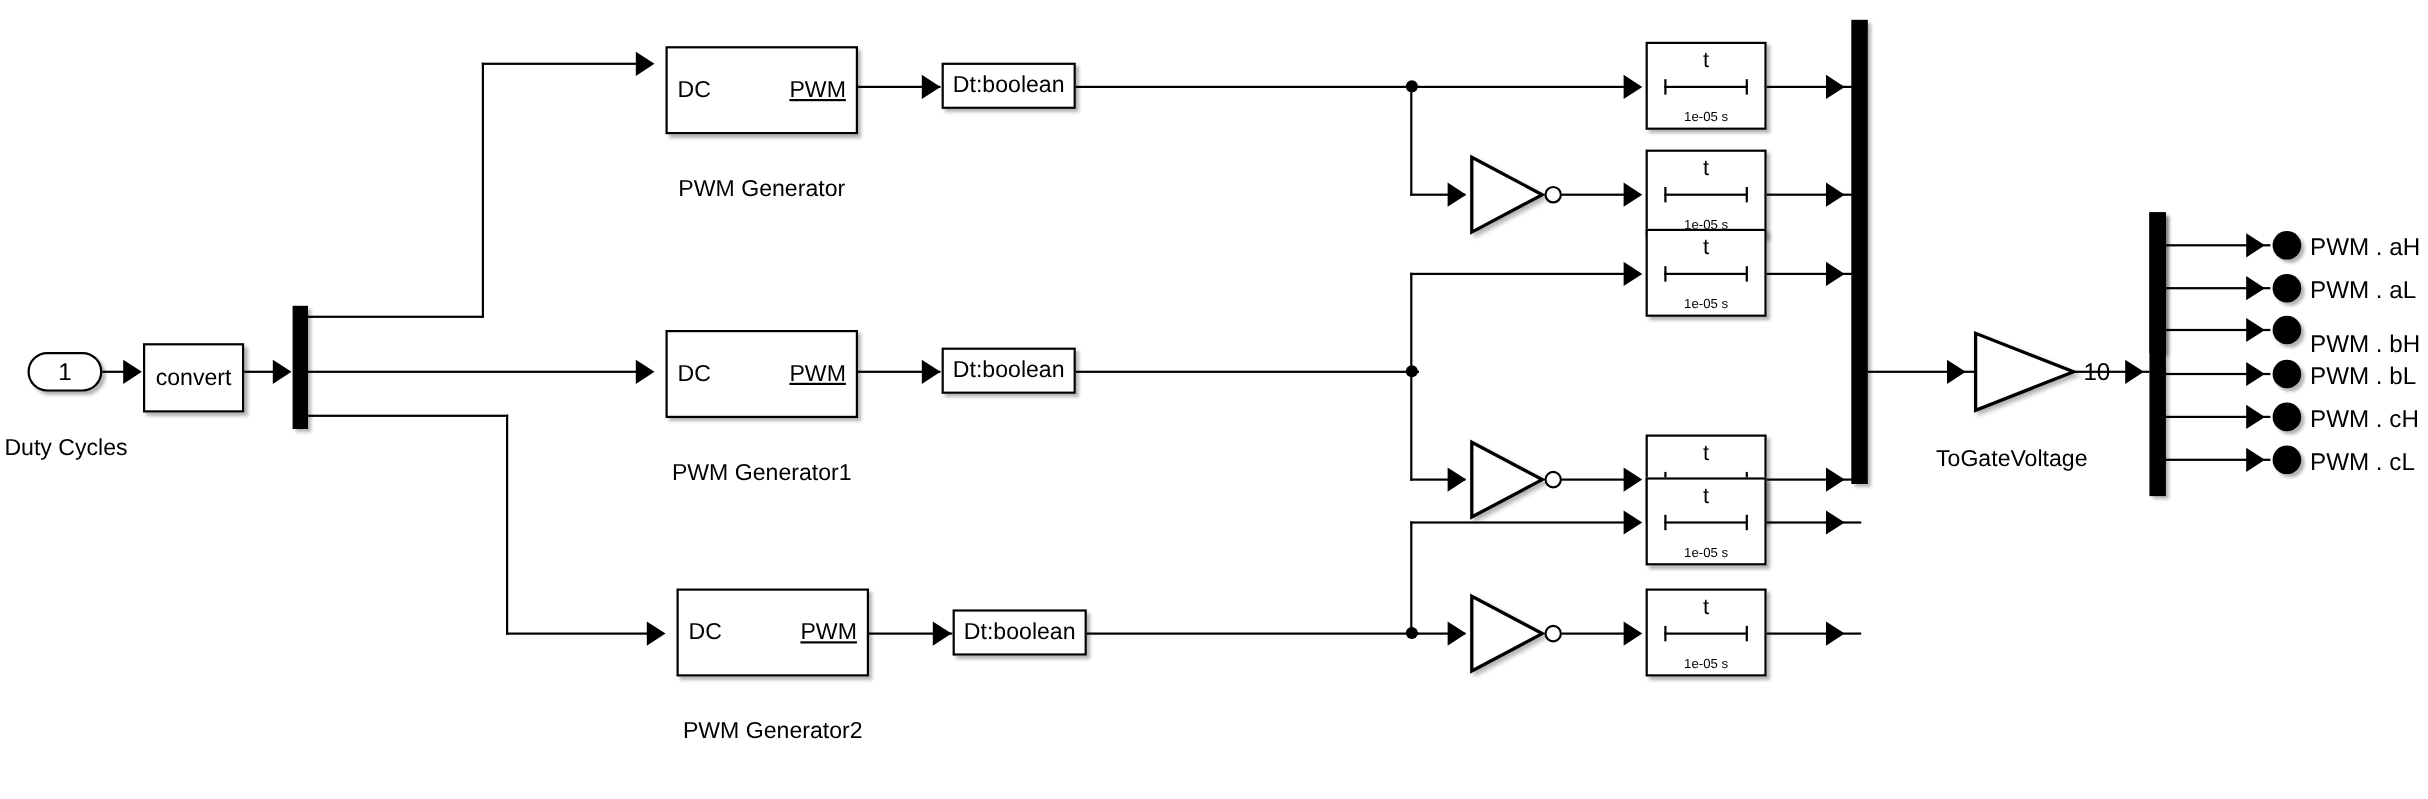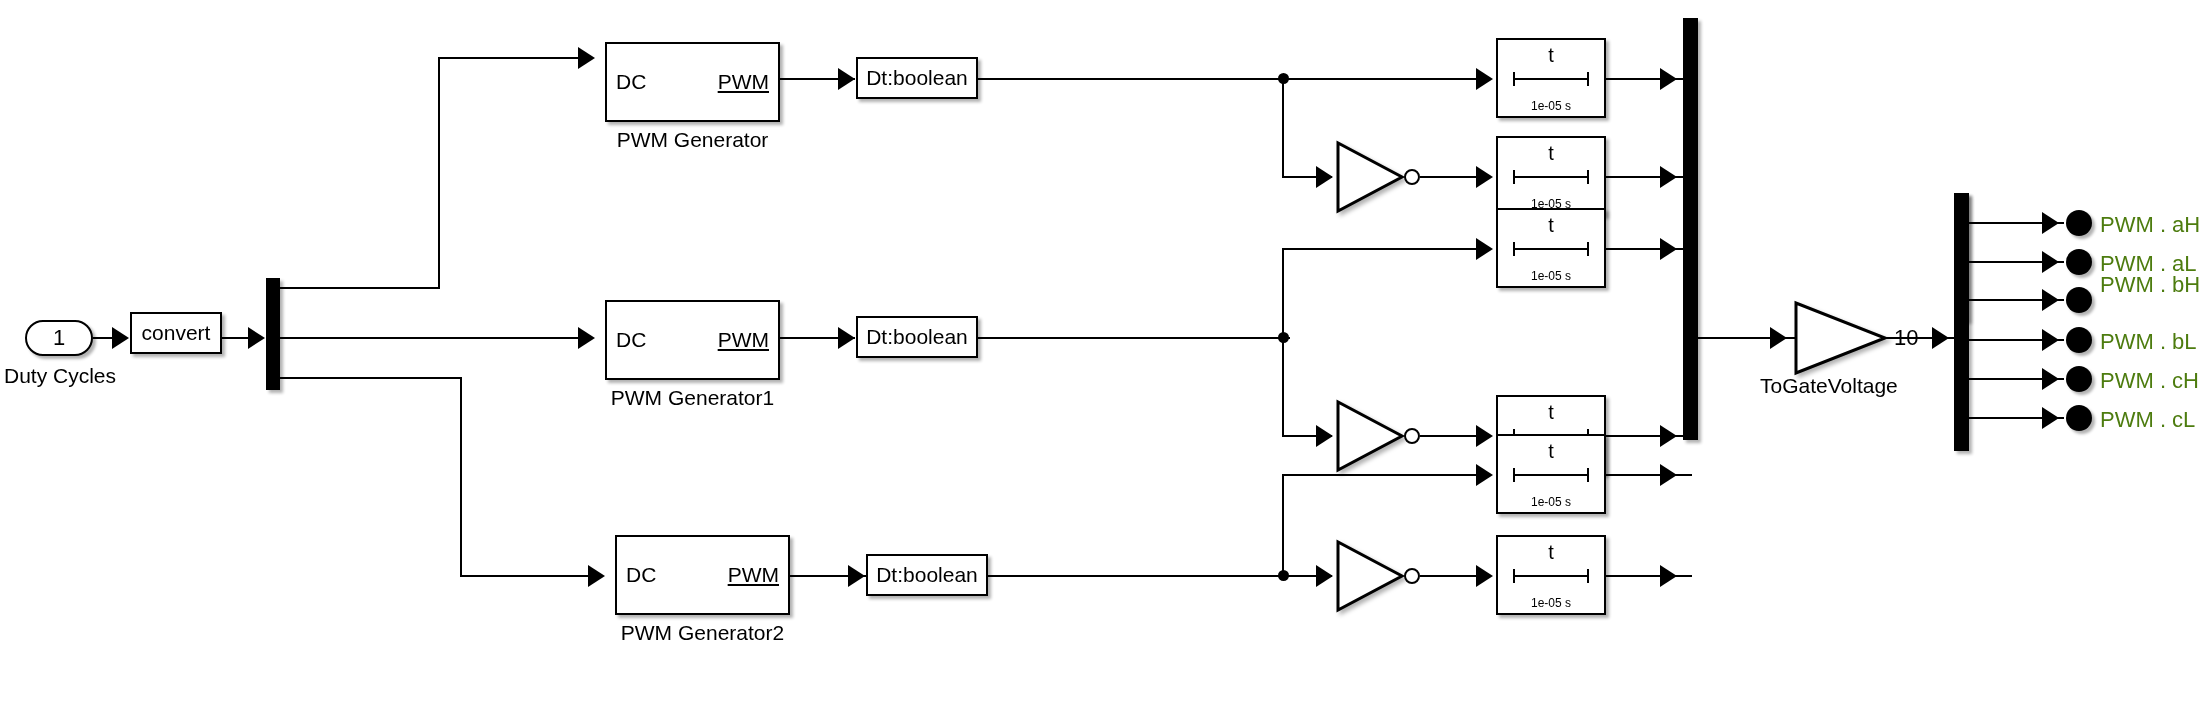"PWM Generator" .blk-under-label { margin-top: none -> 32px }
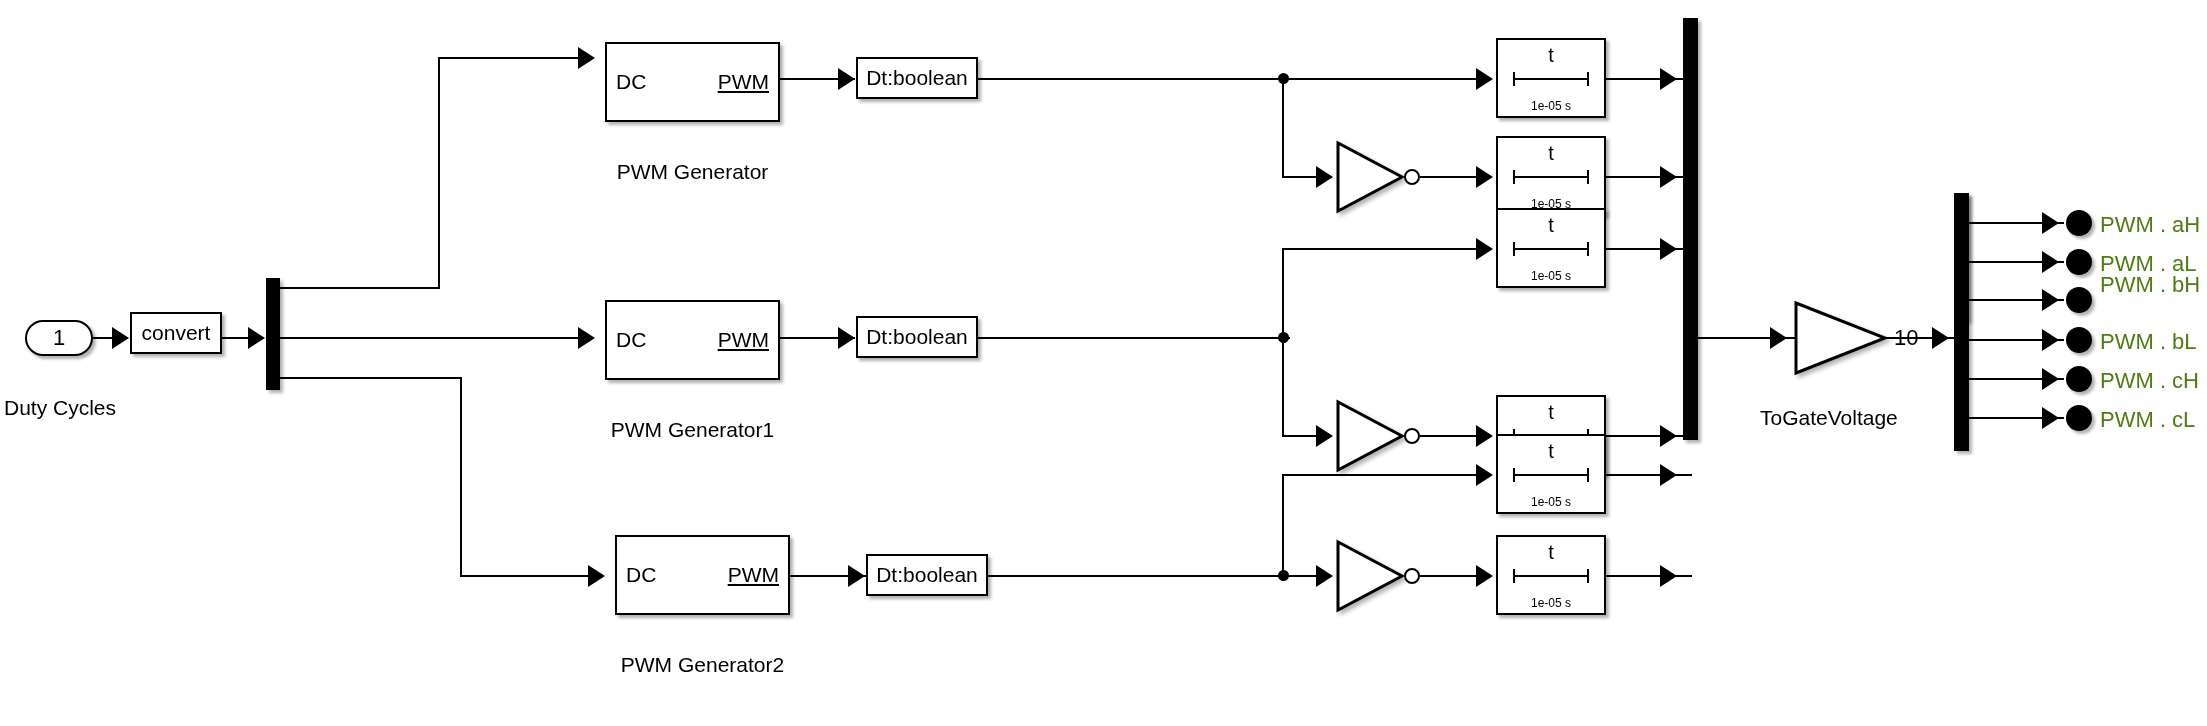"PWM . aH" .outlabel { color: #4d7c0f -> #000000 }
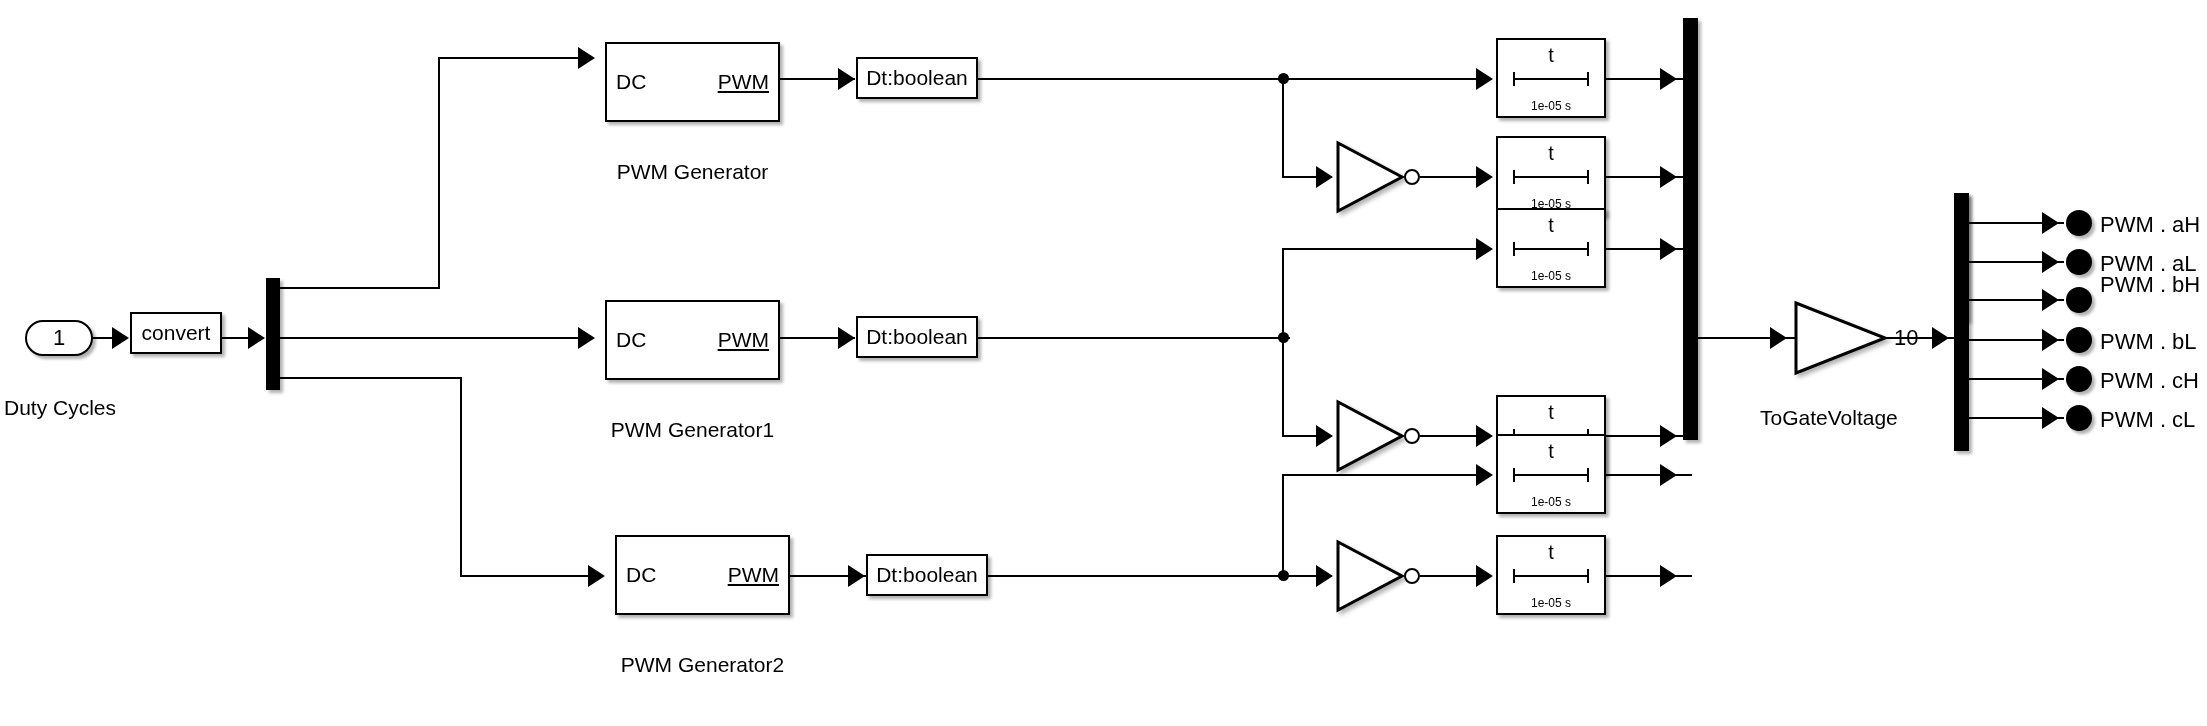"PWM . bH" div.outlabel { top: 272px -> 300px }
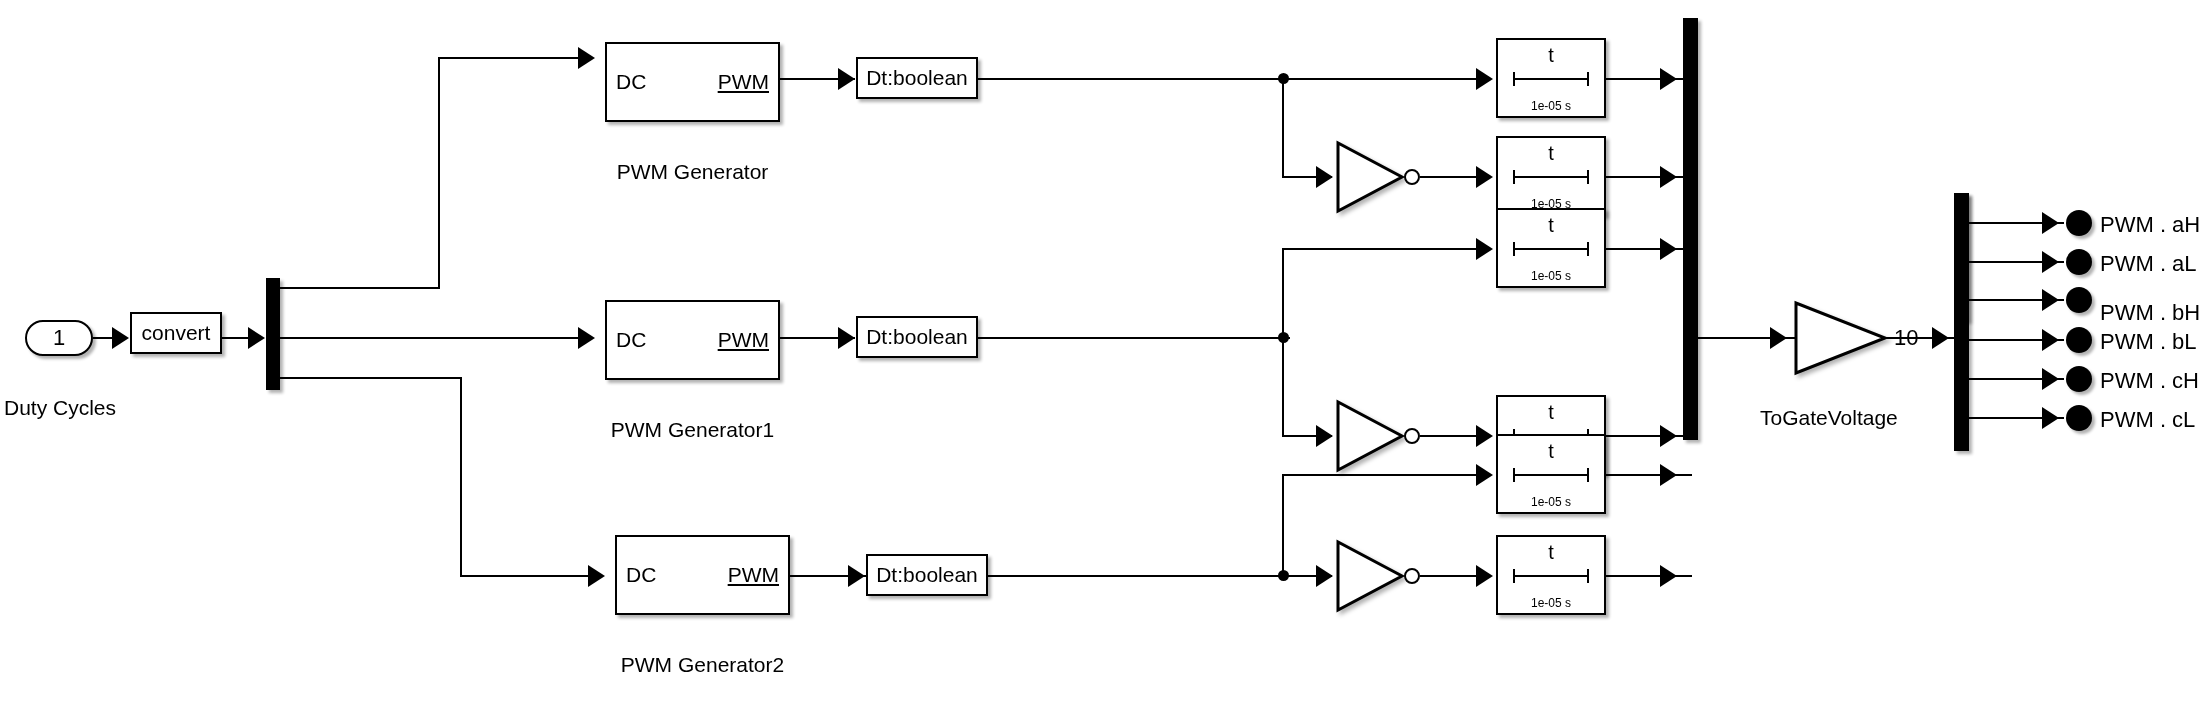"convert" div.blk { height: 42px -> 63px }
